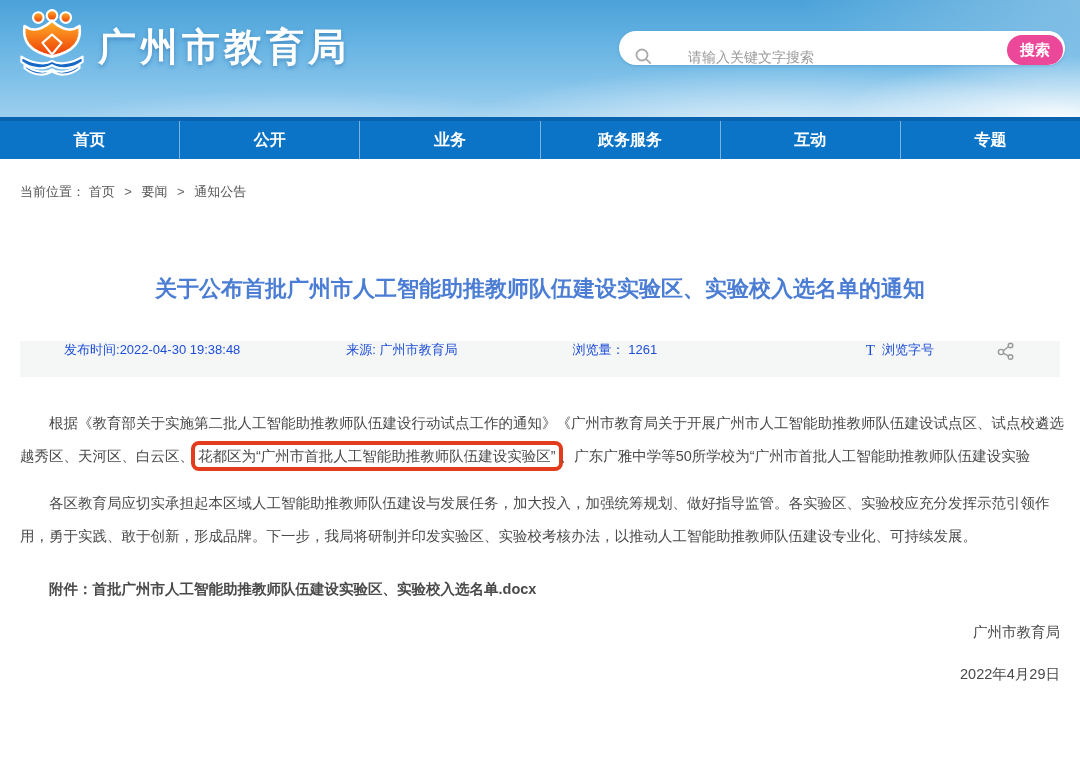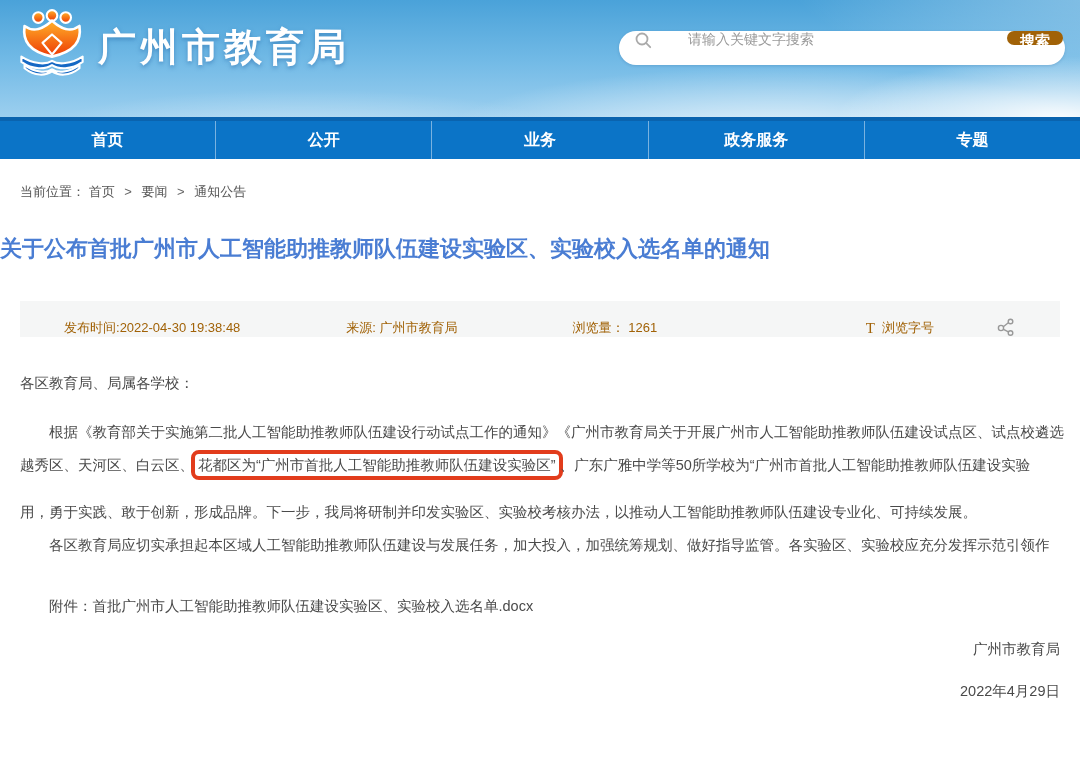"请输入关键文字搜索" .search-bar { align-items: flex-start -> flex-end }
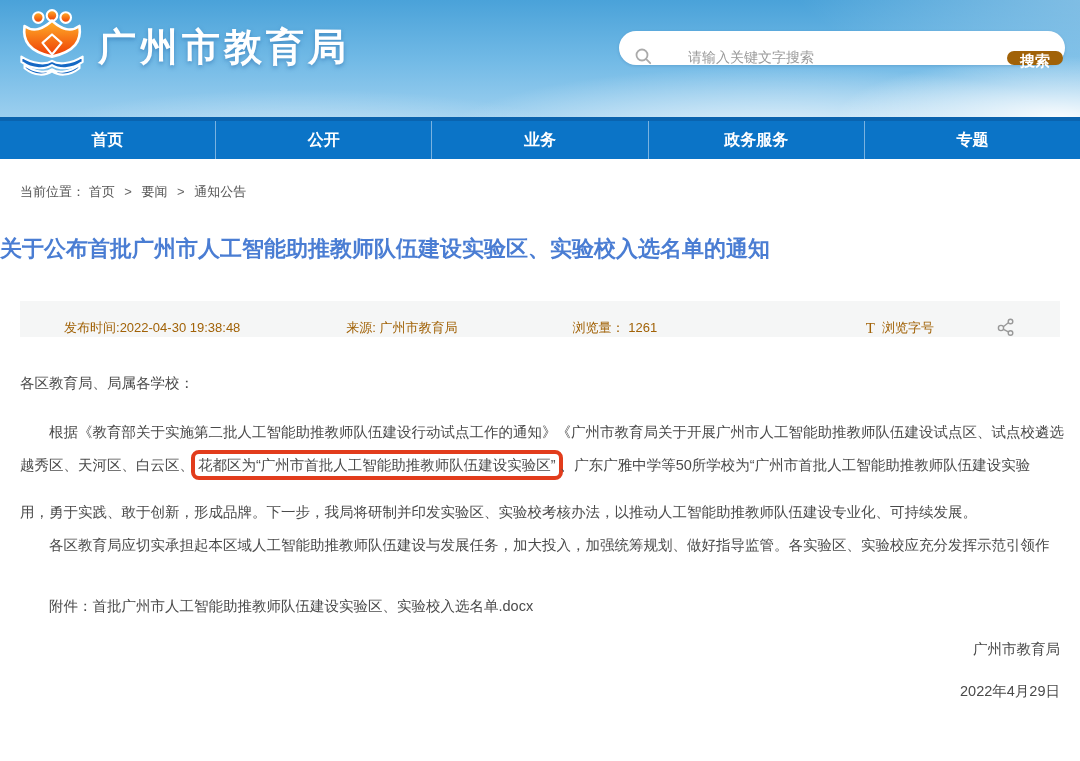"搜索" .search-button { background: #a16207 -> #ec4899; height: 14px -> 30px }
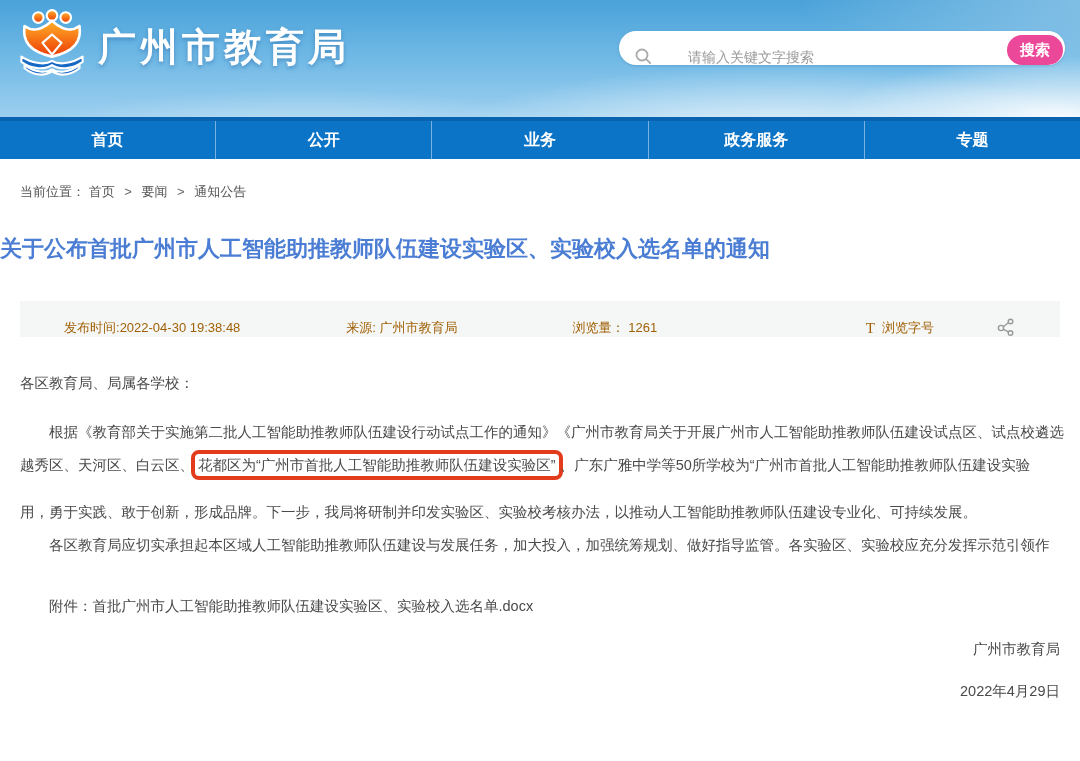"互动" div.nav-item { html: none -> <div>互动</div> }
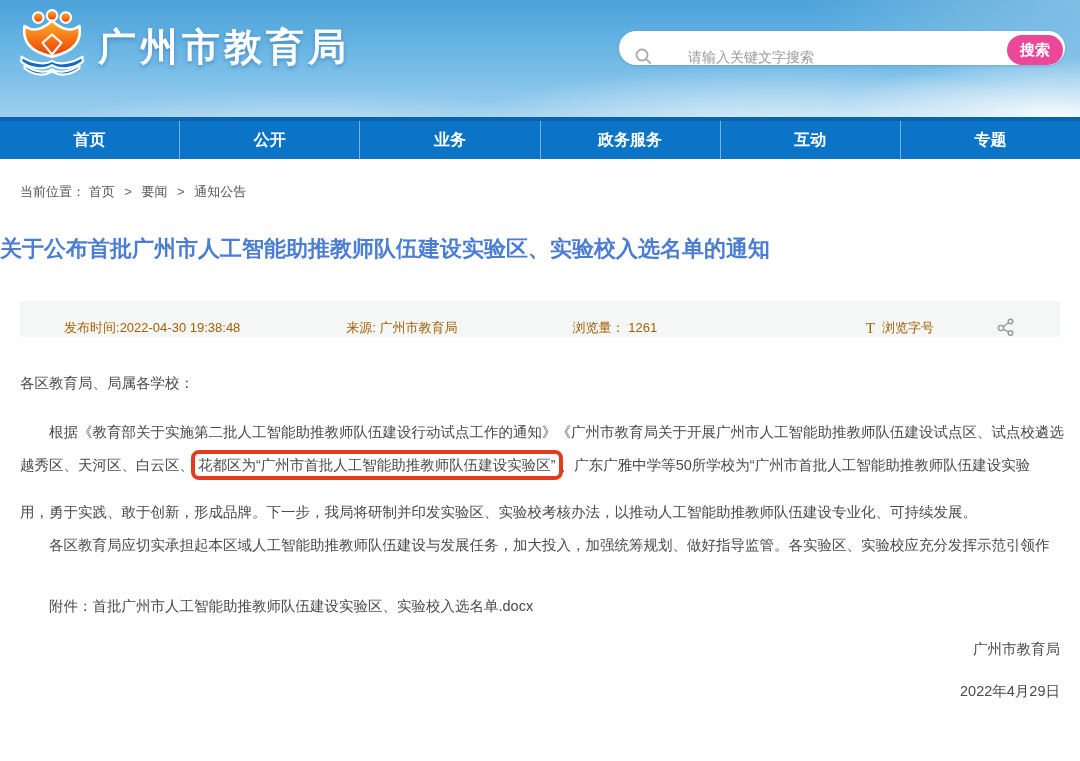"关于公布首批广州市人工智能助推教师队伍建设实验区、实验校入选名单的通知" .article-title { margin-top: 32px -> 72px; text-align: none -> center }
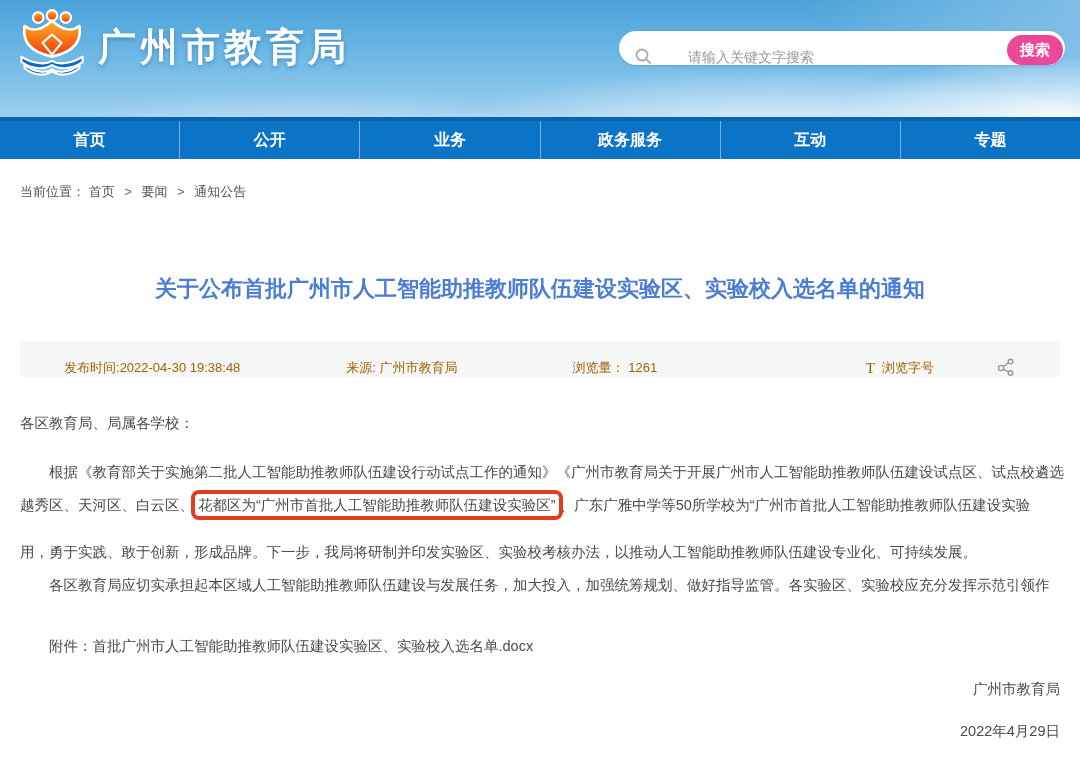"发布时间:2022-04-30 19:38:48" .meta-bar { align-items: flex-end -> flex-start; color: #a16207 -> #1d4ed8 }
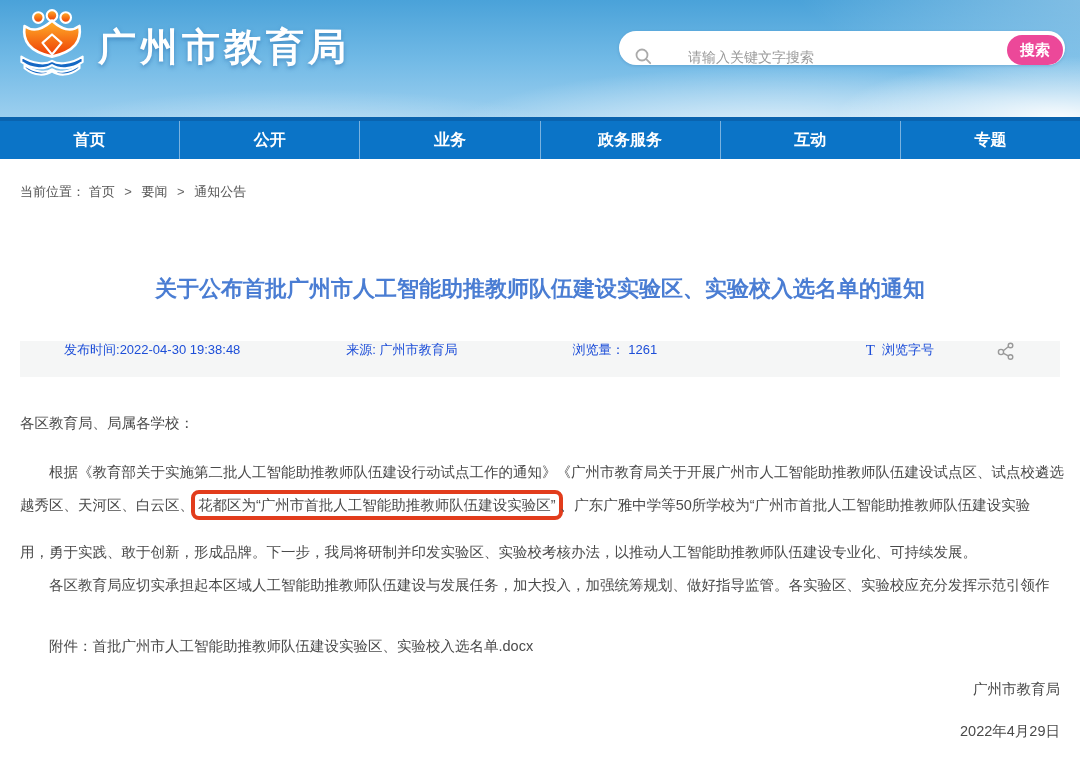"各区教育局、局属各学校：" div.greeting { html: <div>各区教育局、局属各学校：</div> -> none }
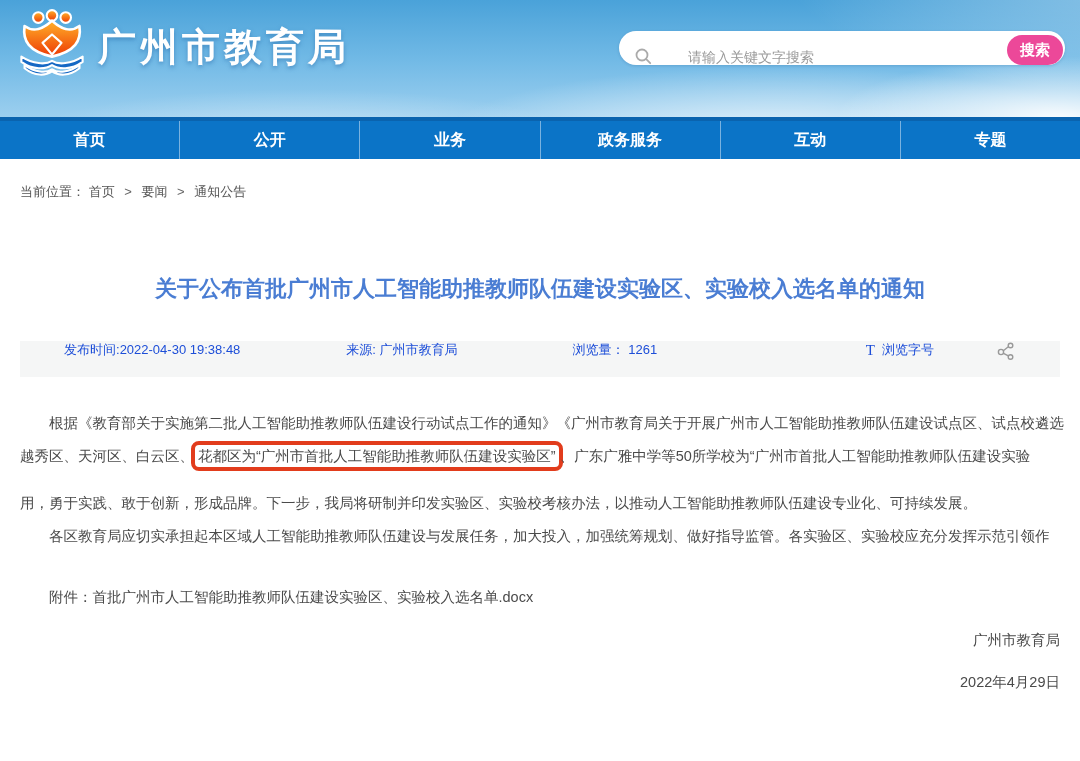"用，勇于实践、敢于创新，形成品牌。下一步，我局将研制并印发实验区、实验校考核办法" div.line { order: before "各区教育局应切实承担起本区域人工智能助推教师队伍建设与发展任务，加大投入，加强统" -> after "各区教育局应切实承担起本区域人工智能助推教师队伍建设与发展任务，加大投入，加强统" }
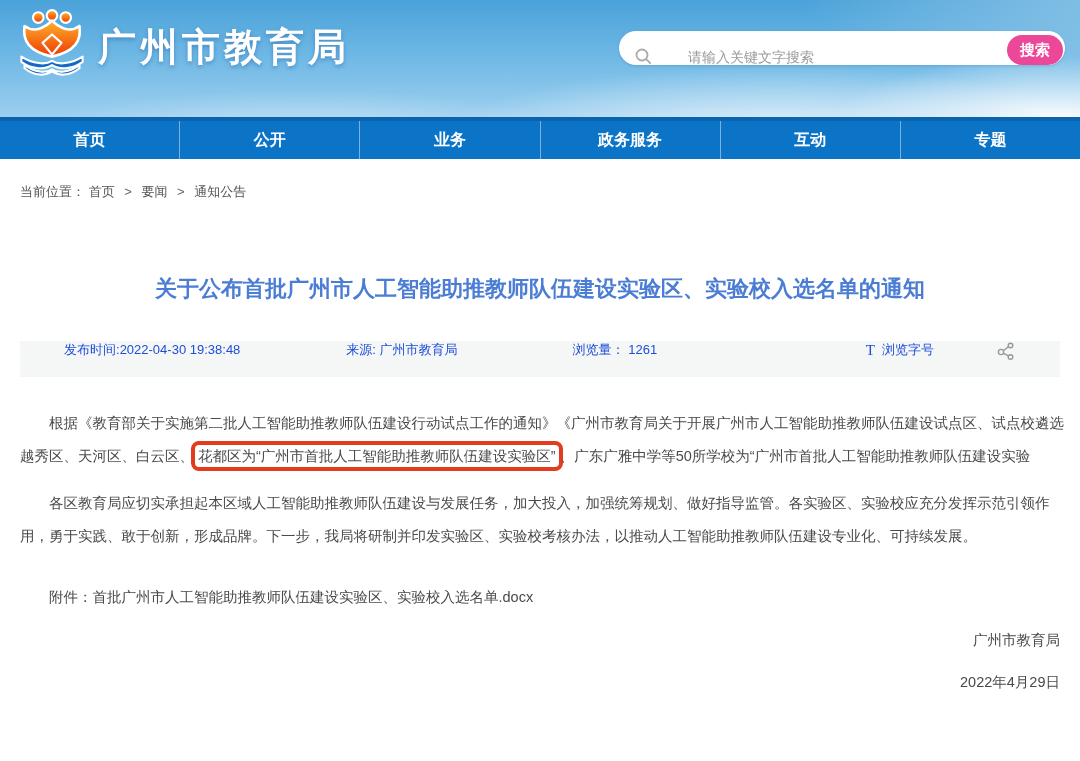"附件：首批广州市人工智能助推教师队伍建设实验区、实验校入选名单.docx" .attachment { font-weight: none -> bold; margin-top: 28px -> 20px }
